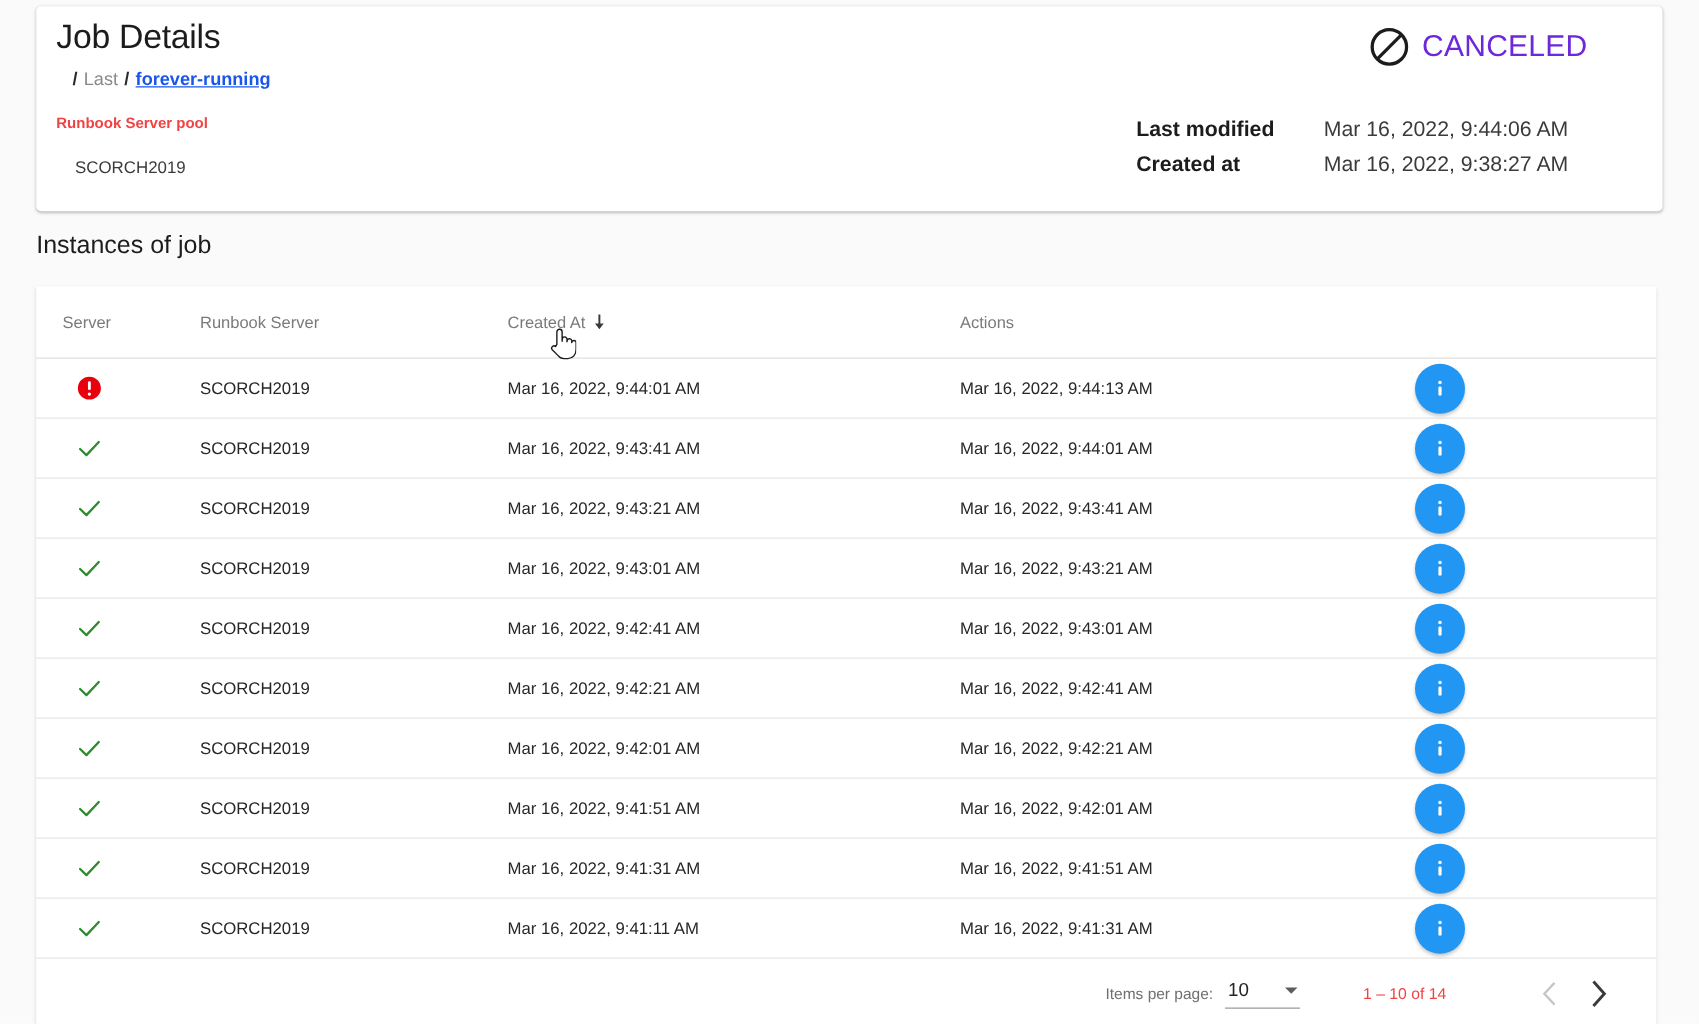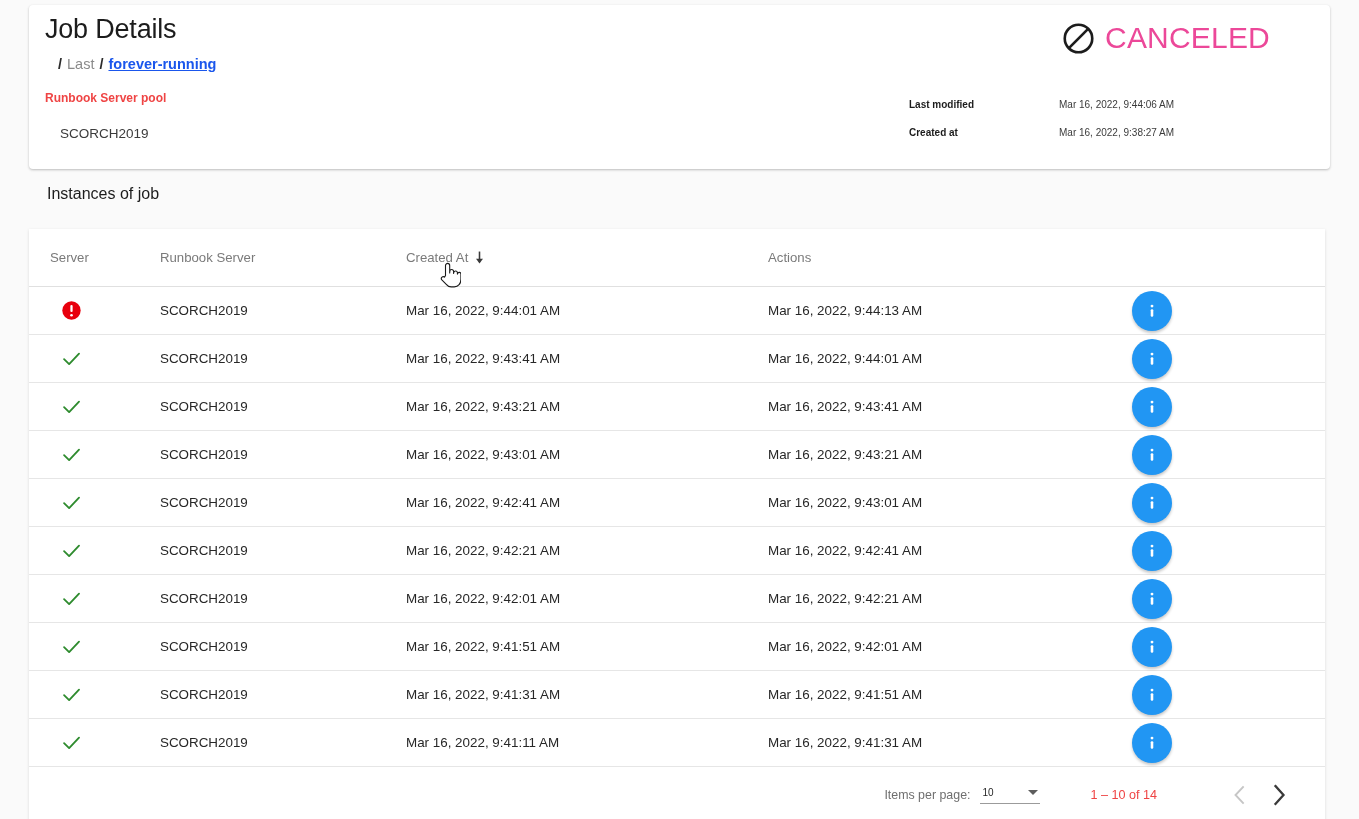"CANCELED" .status-text { color: #ec4899 -> #6d28d9; font-size: 30px -> 24px }
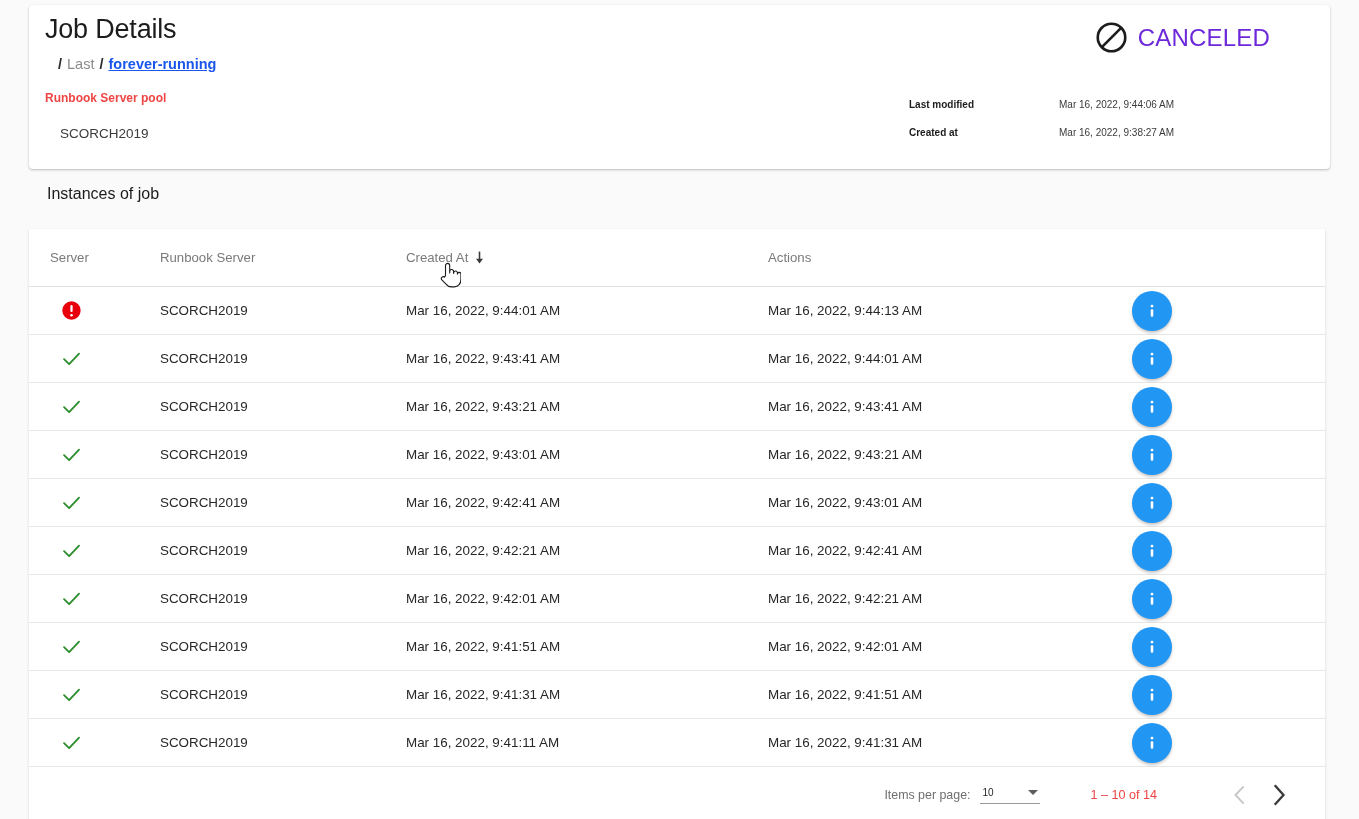"Last modified" .meta { font-size: 10px -> 17px }
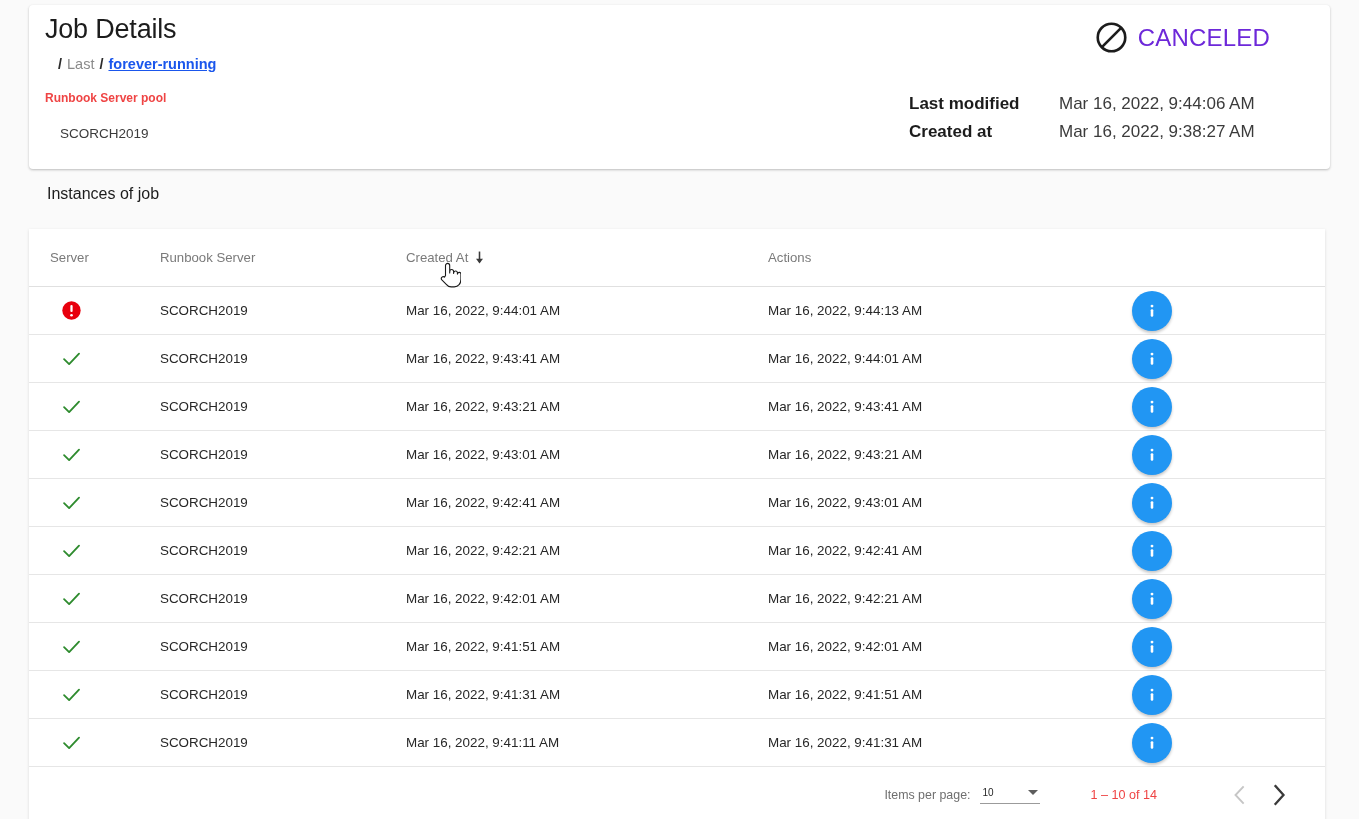"Instances of job" .section-title { font-size: 16px -> 20px; left: 47px -> 29px }
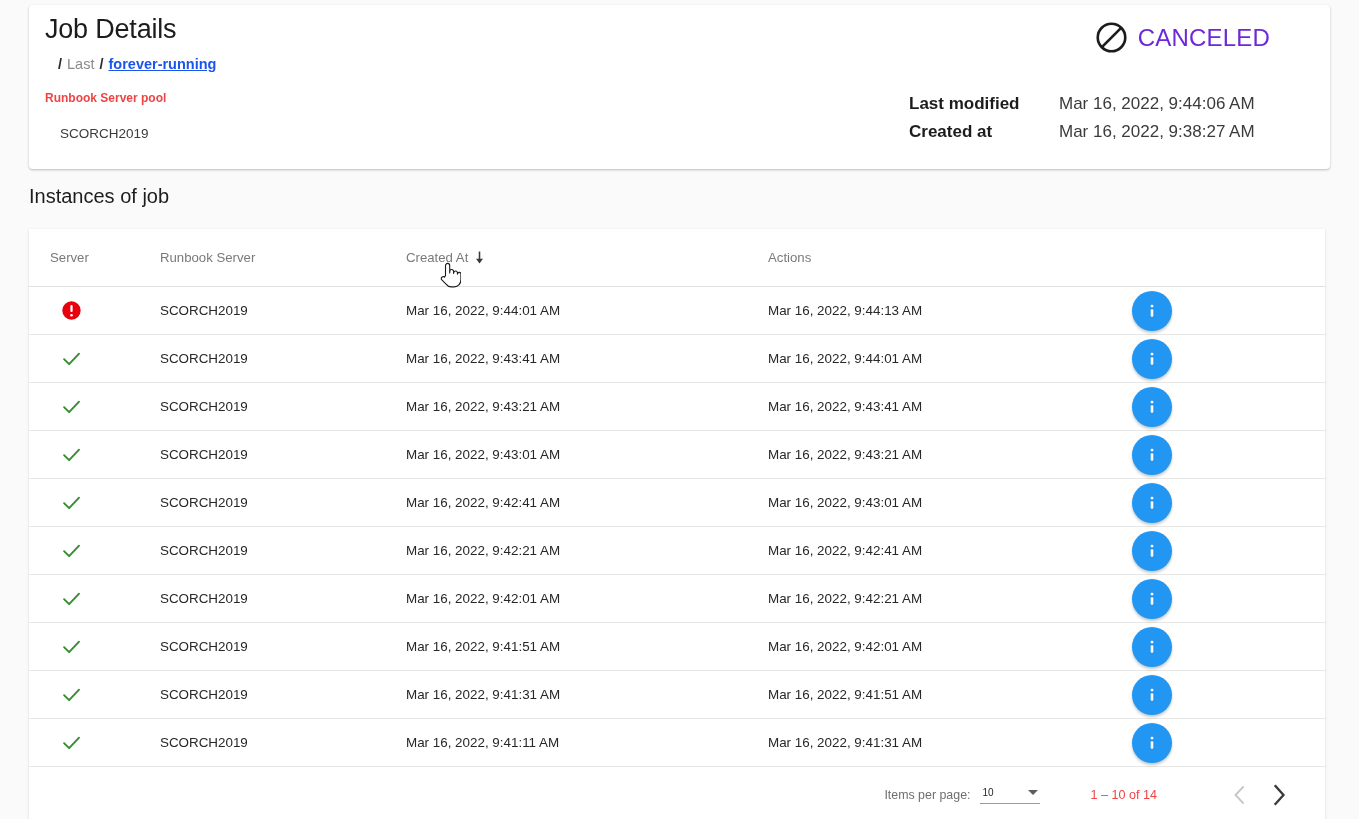"10" .pg-select-value { font-size: 10px -> 15px }
